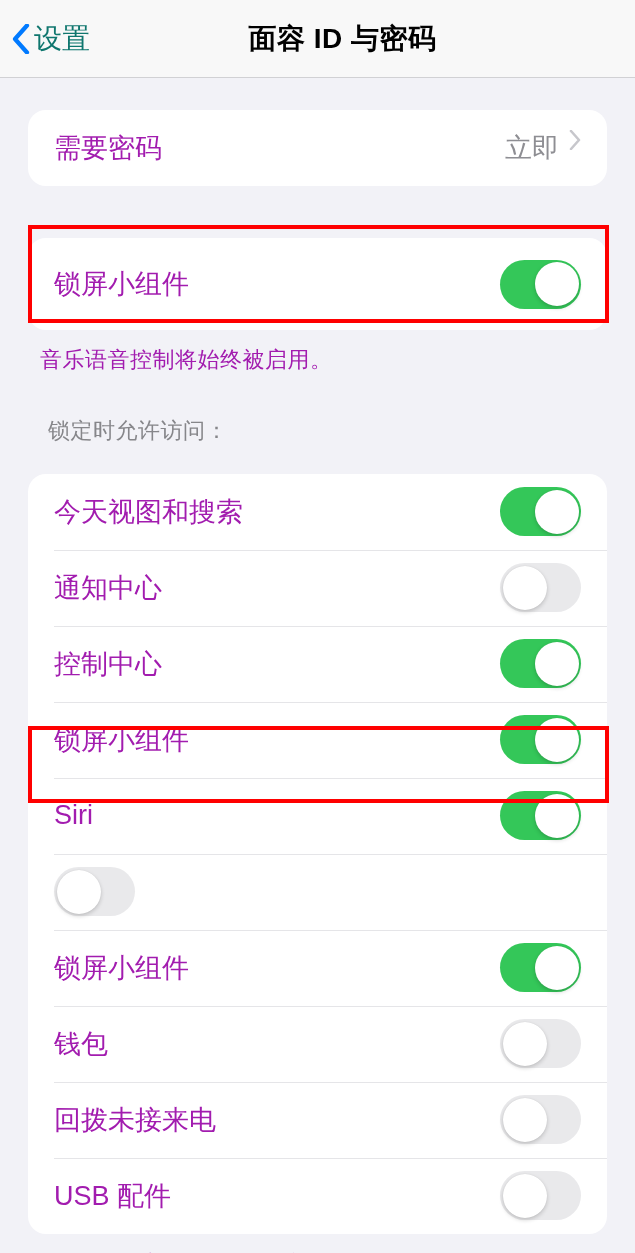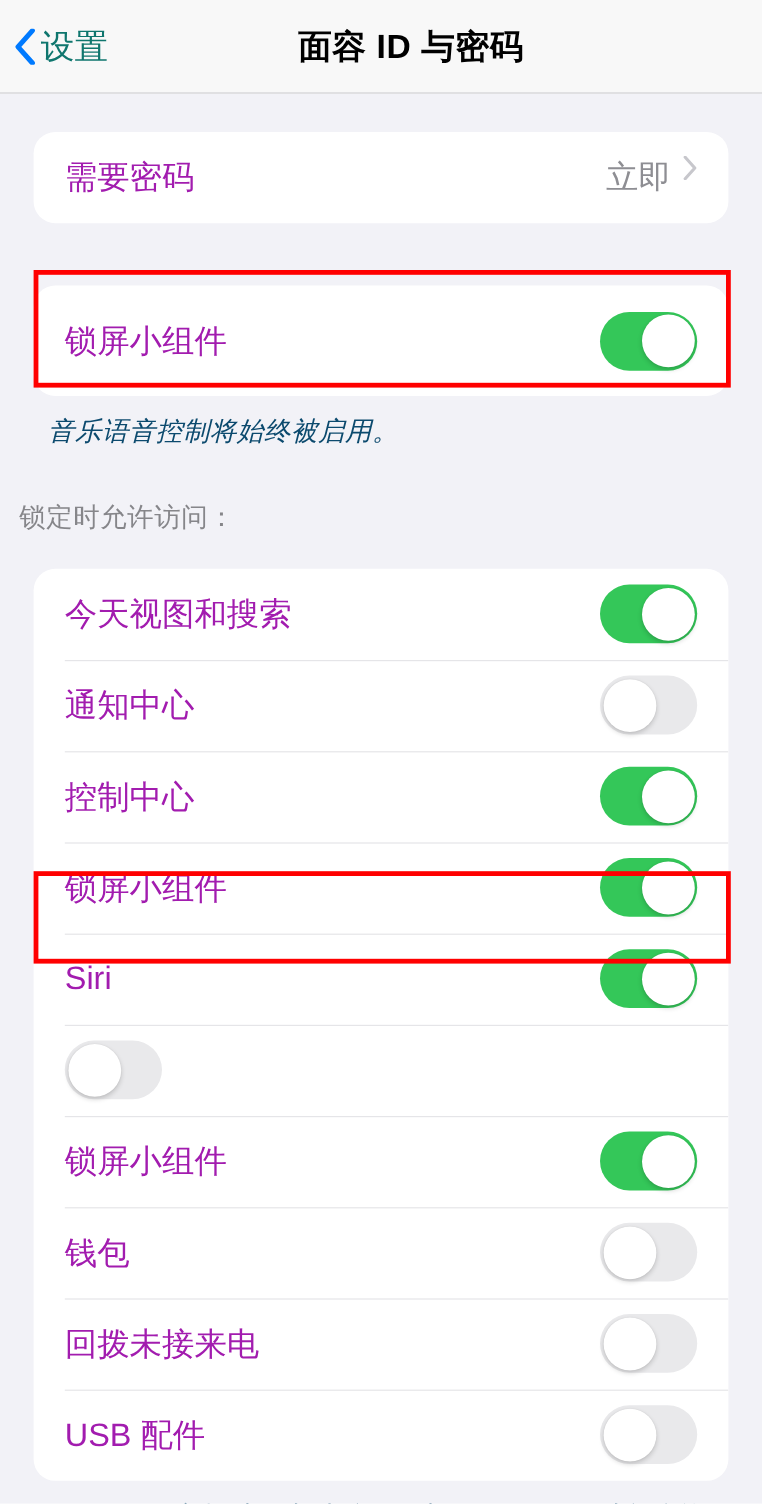"音乐语音控制将始终被启用。" .footer-text { color: #0c4a6e -> #a21caf; font-style: italic -> none }
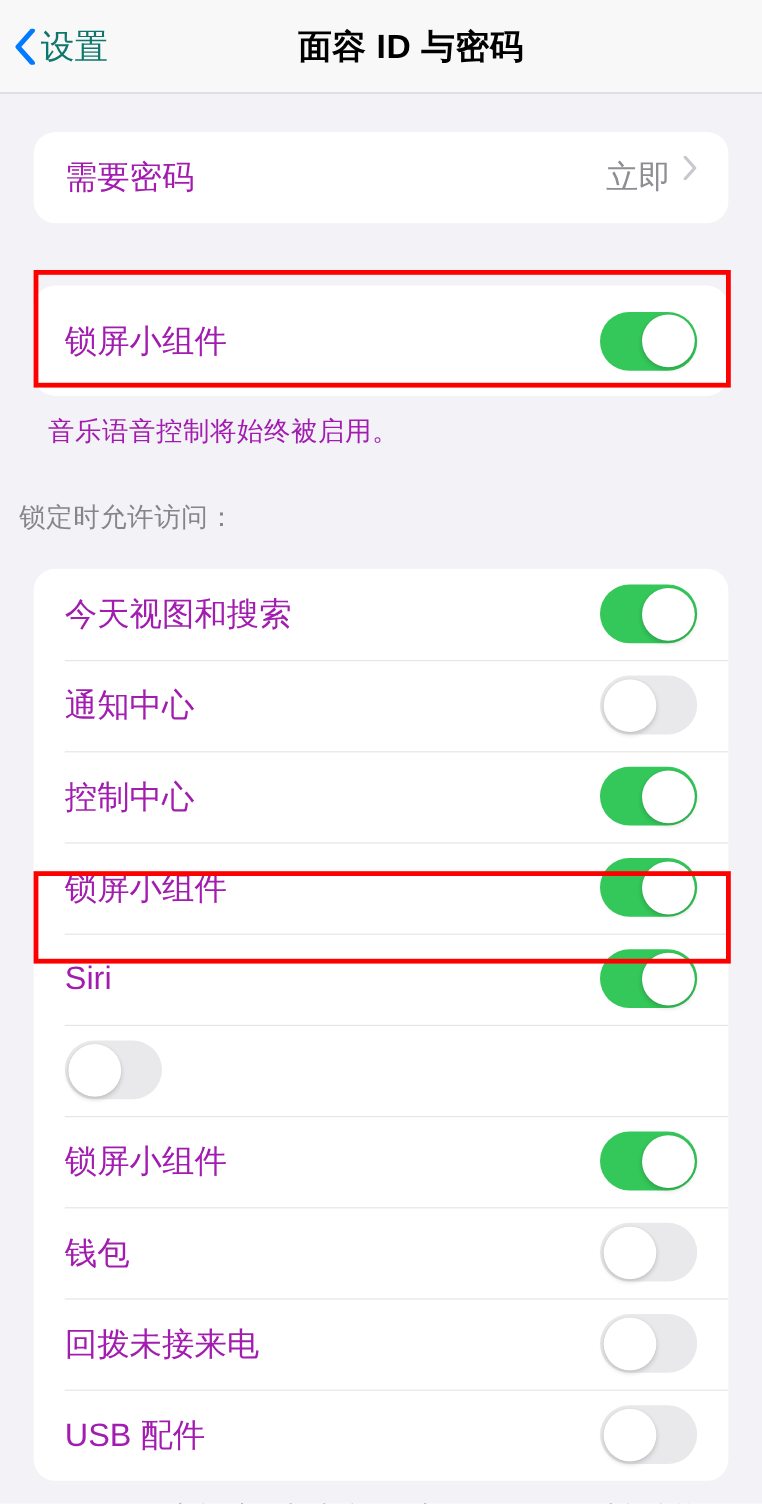"锁定时允许访问：" .header-text { padding: 40px 16px 6px -> 40px 48px 6px }
